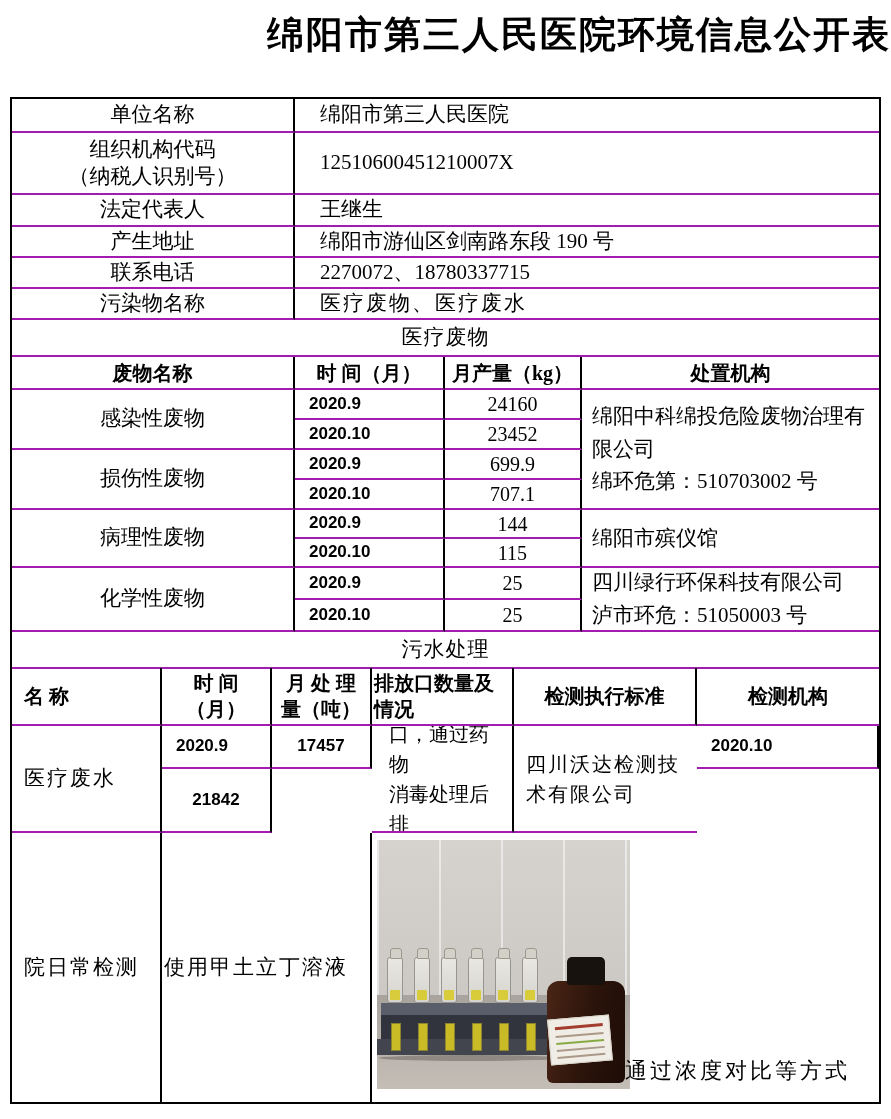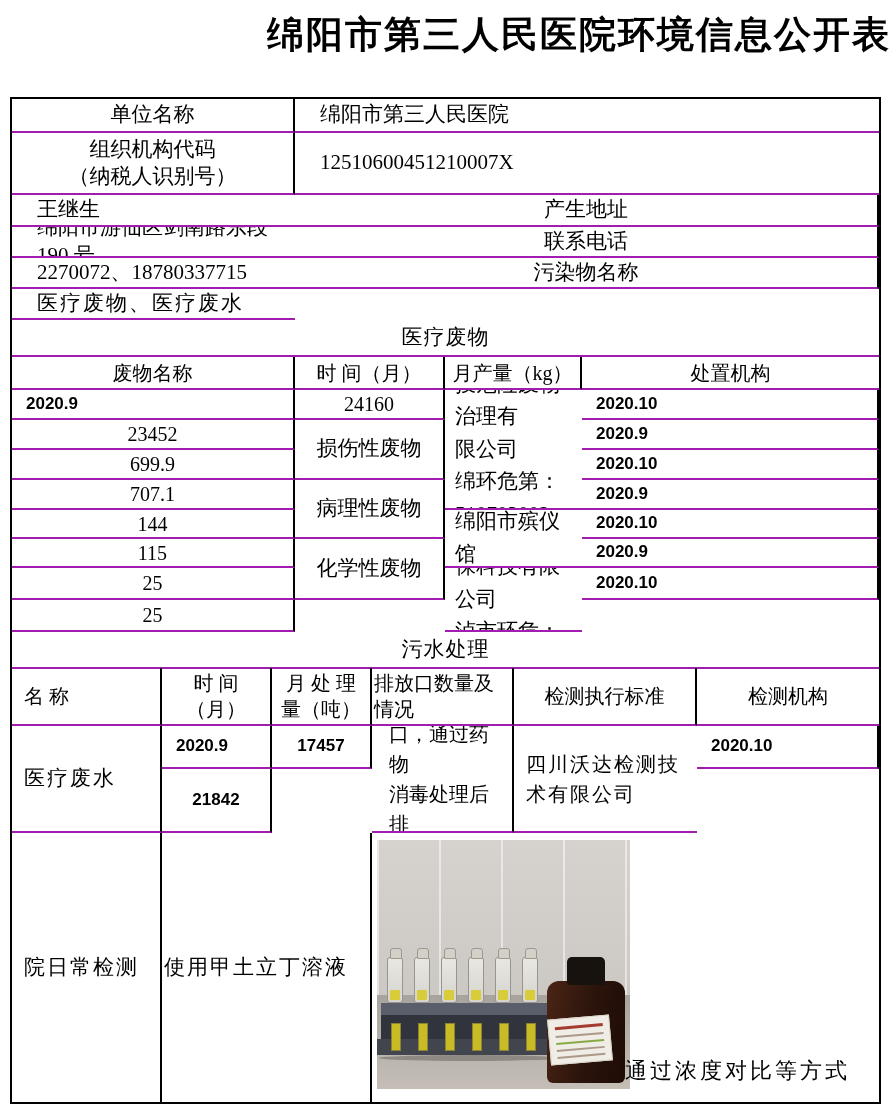"法定代表人" div.cell { html: none -> <div>法定代表人</div> }
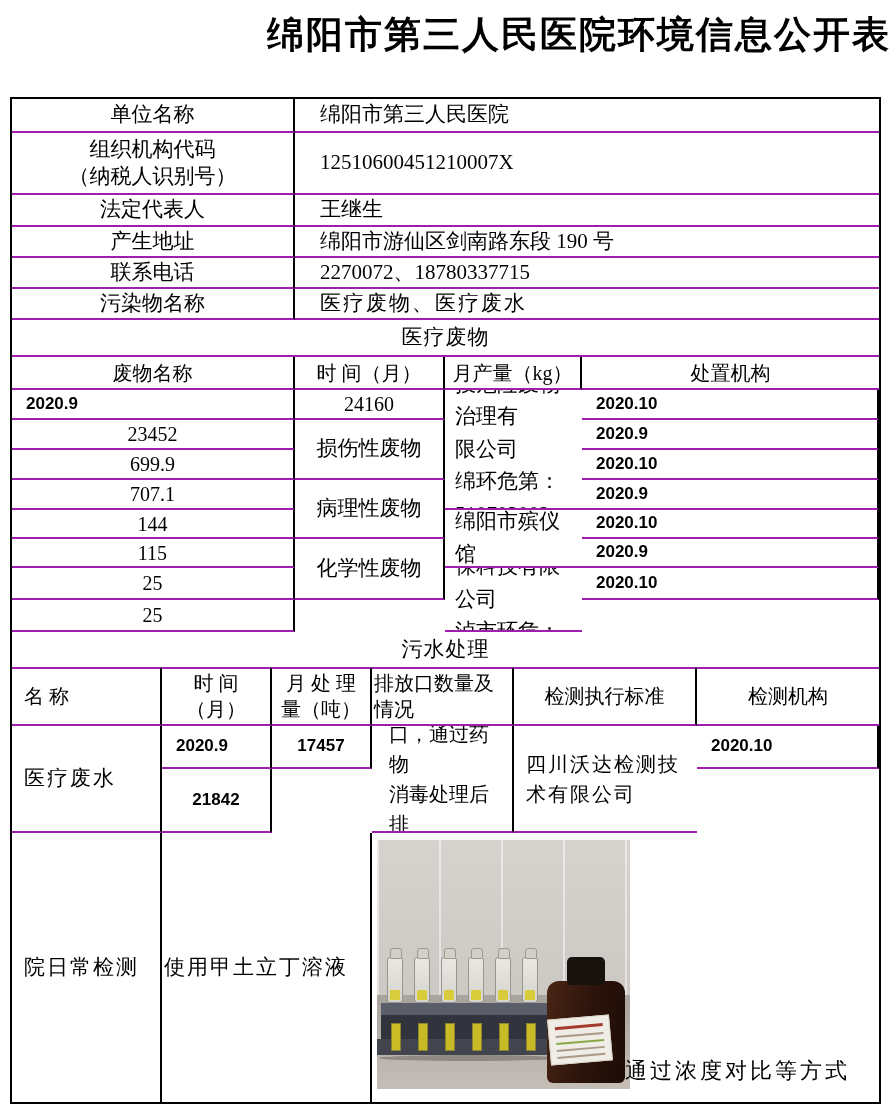"废物名称" .hdr { font-weight: none -> bold }
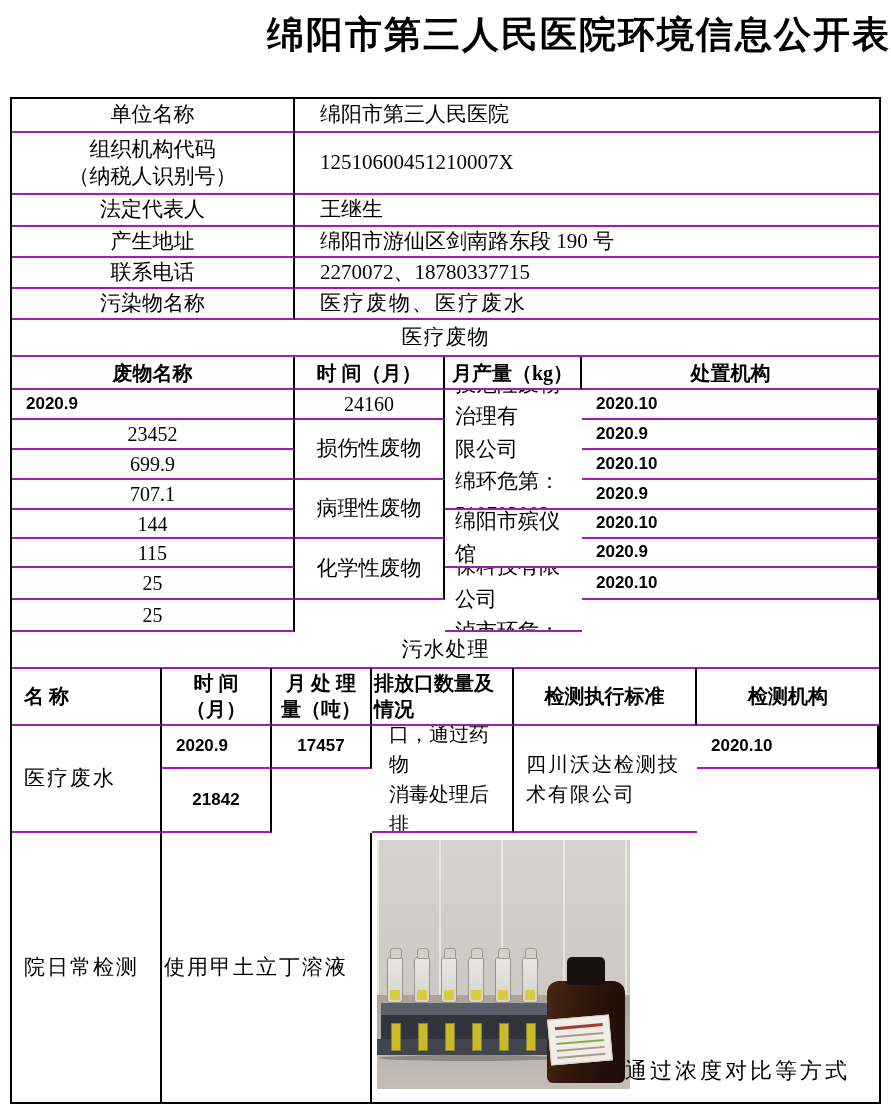"感染性废物" div.cell { html: none -> <div>感染性废物</div> }
